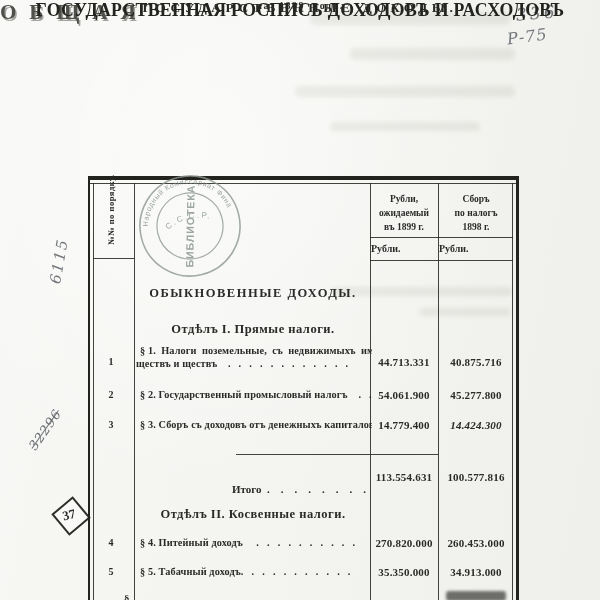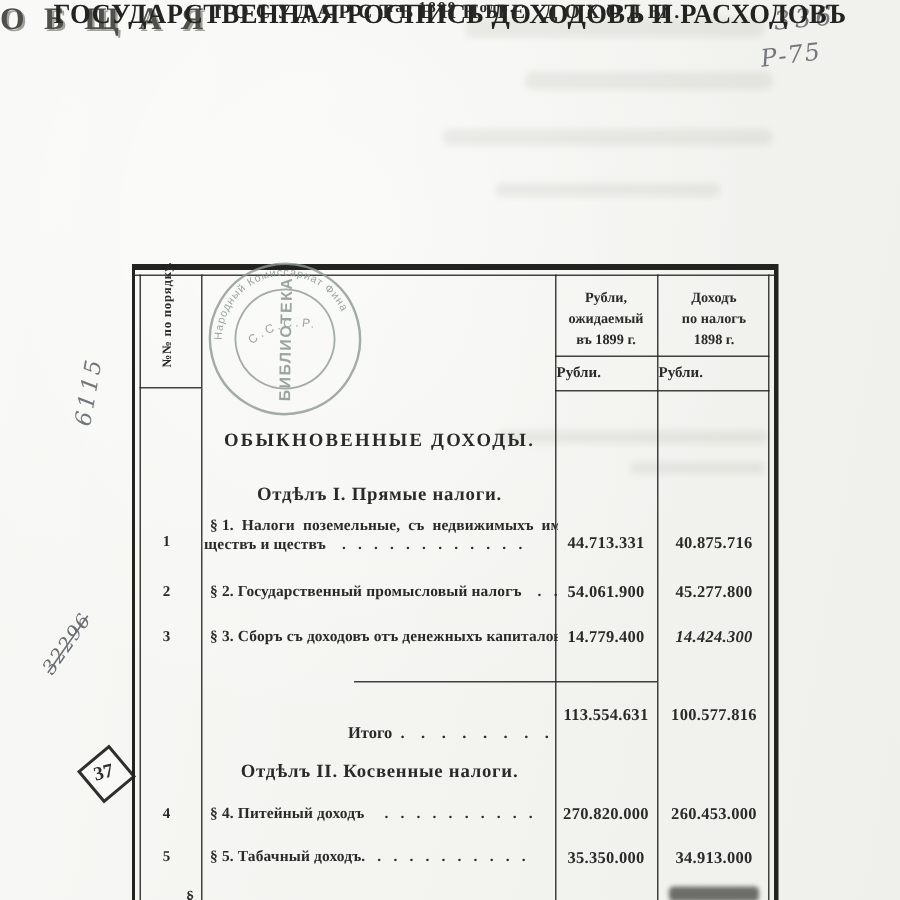"Доходъ" div { text: Доходъ -> Сборъ }
